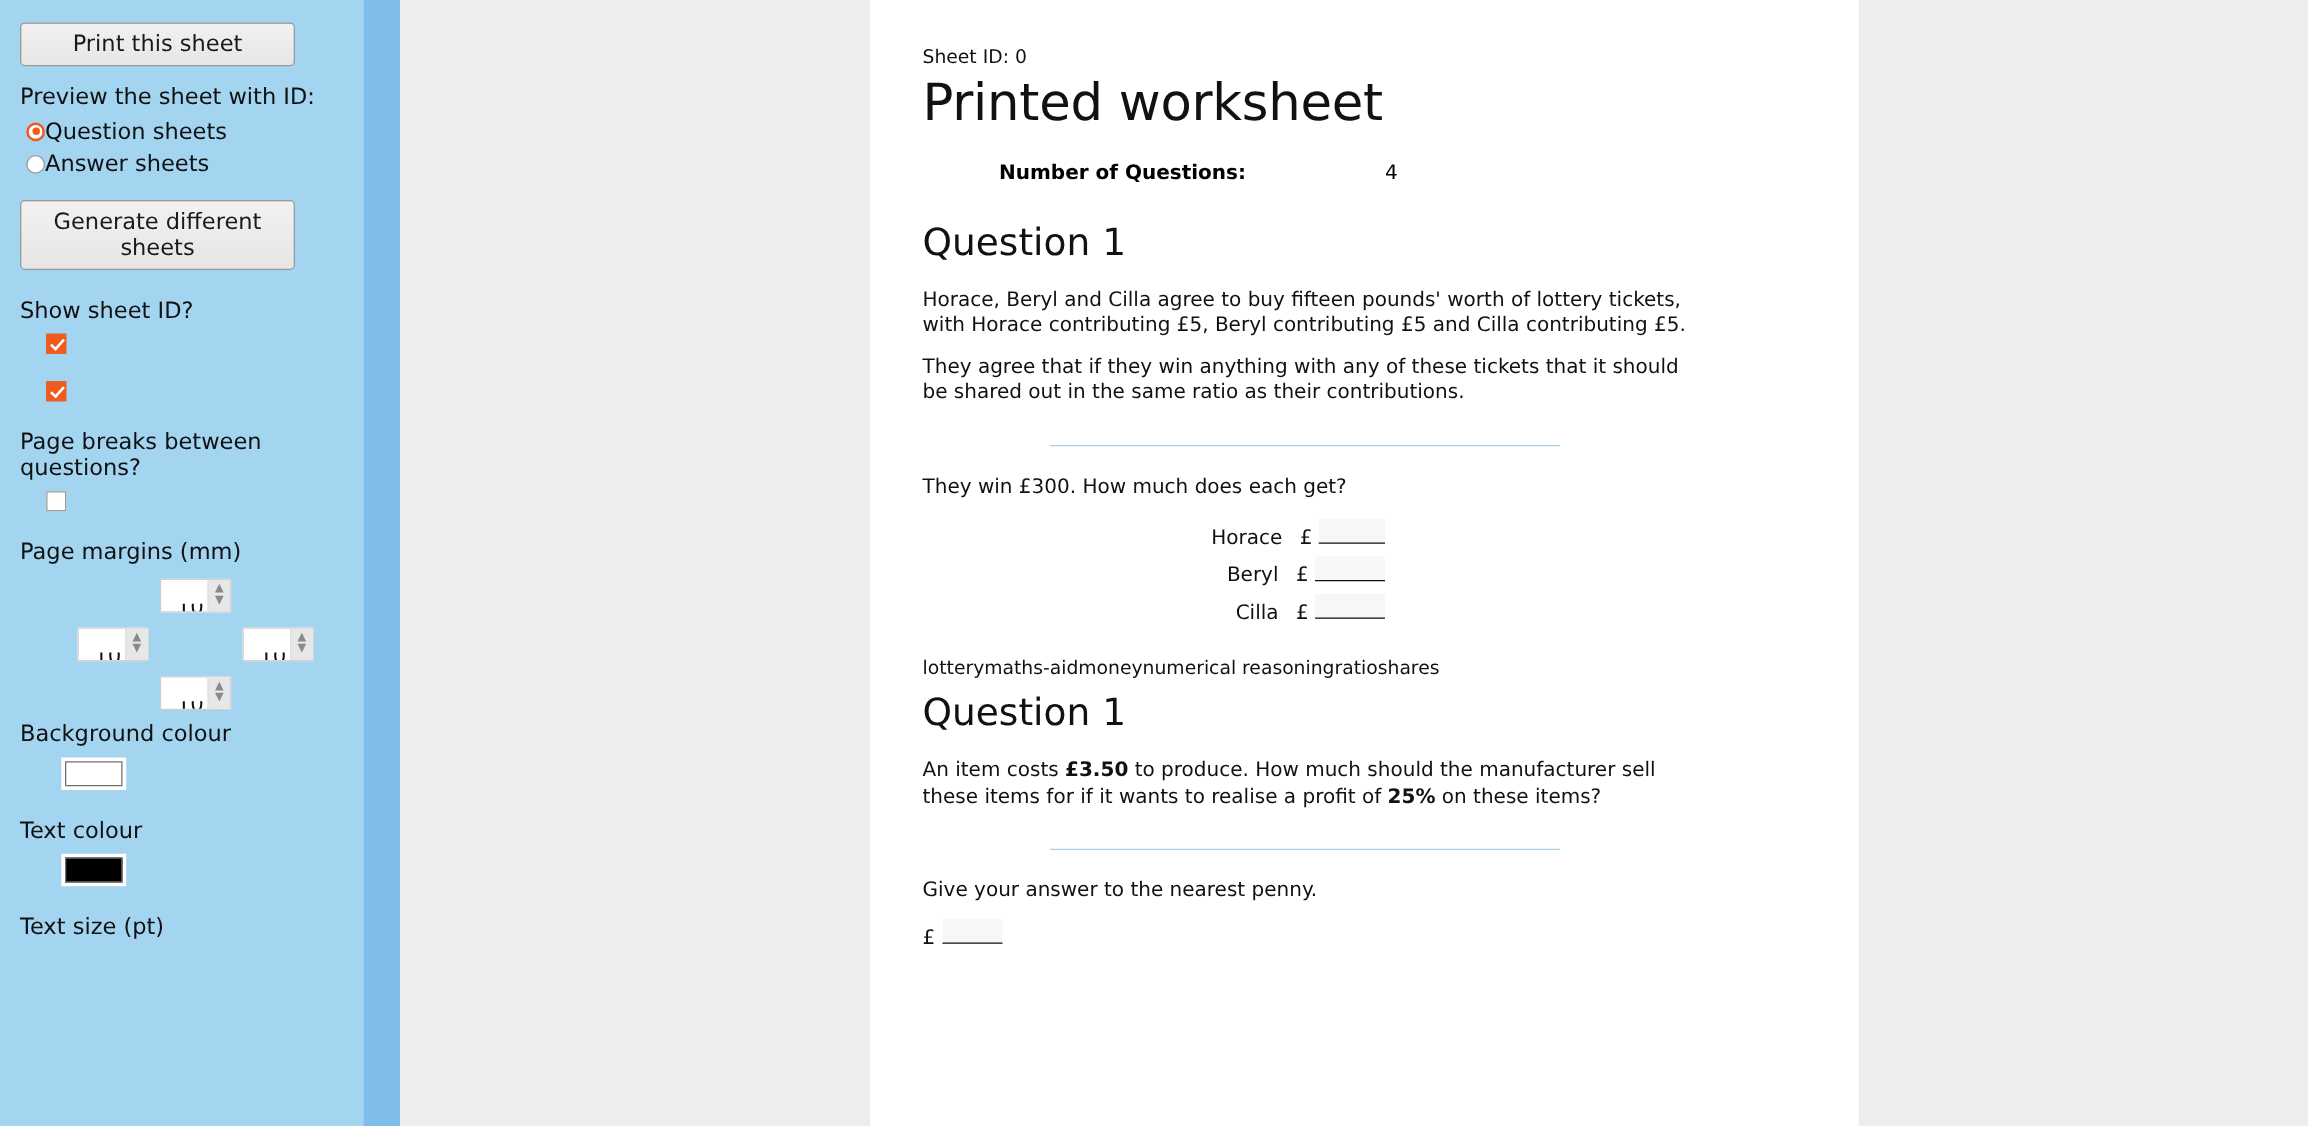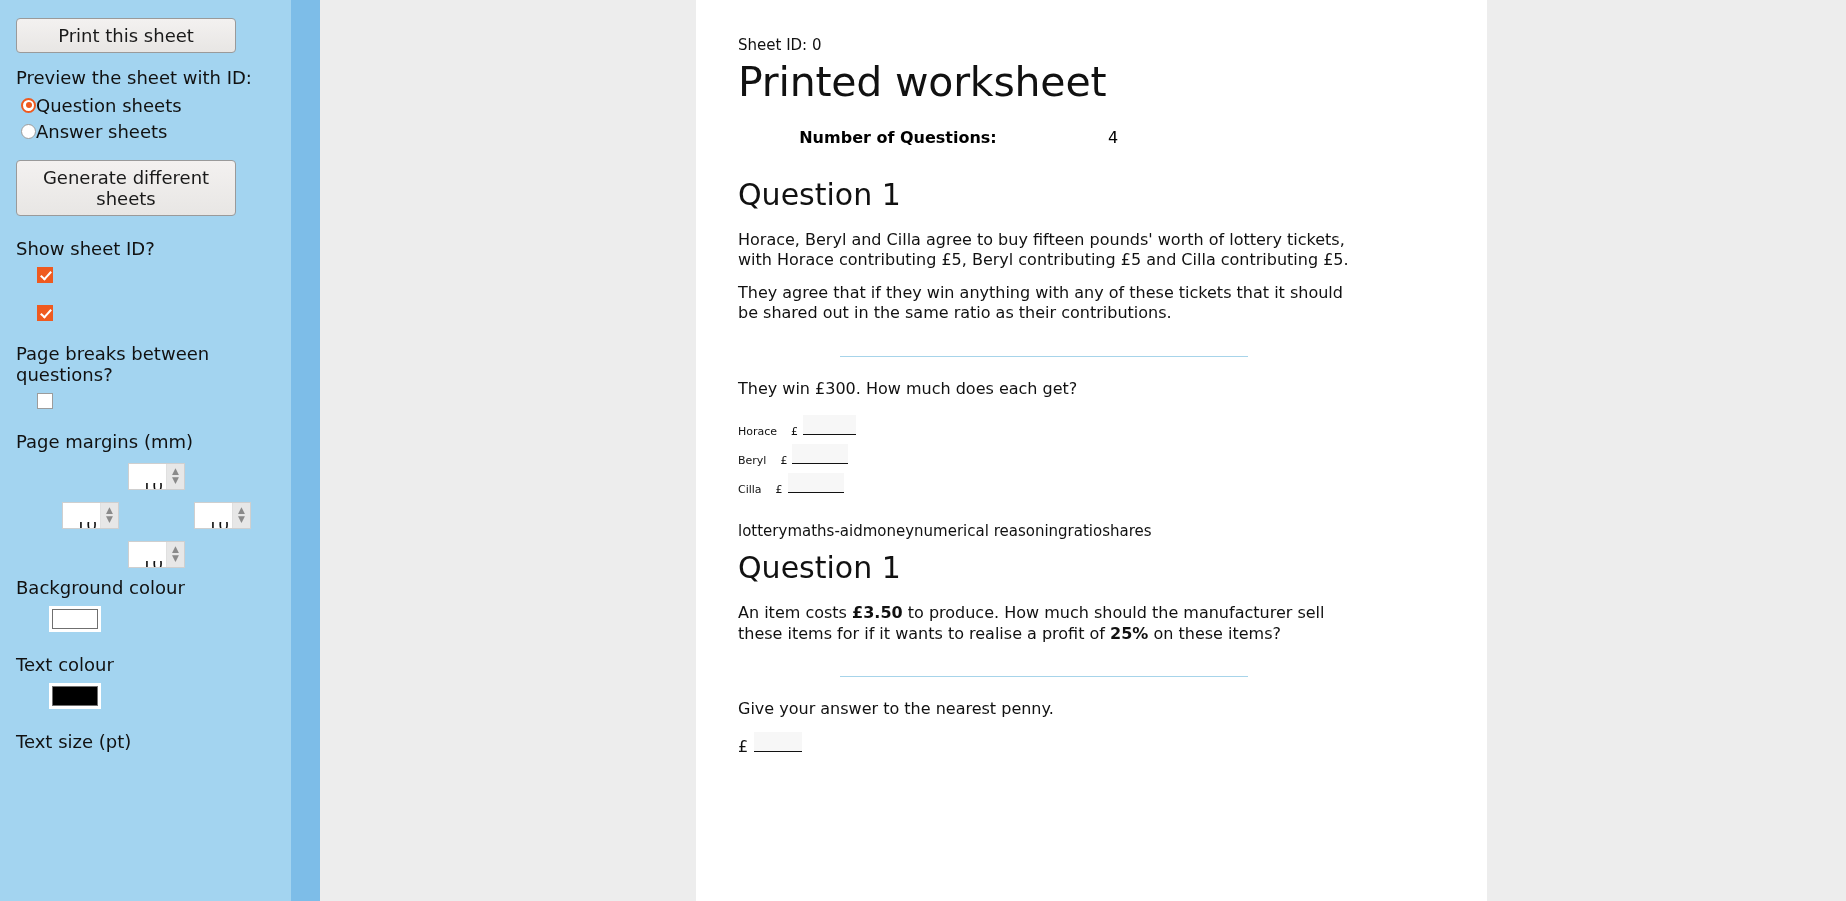"Horace" .ans-row { font-size: 11px -> 16px; justify-content: none -> flex-end }
